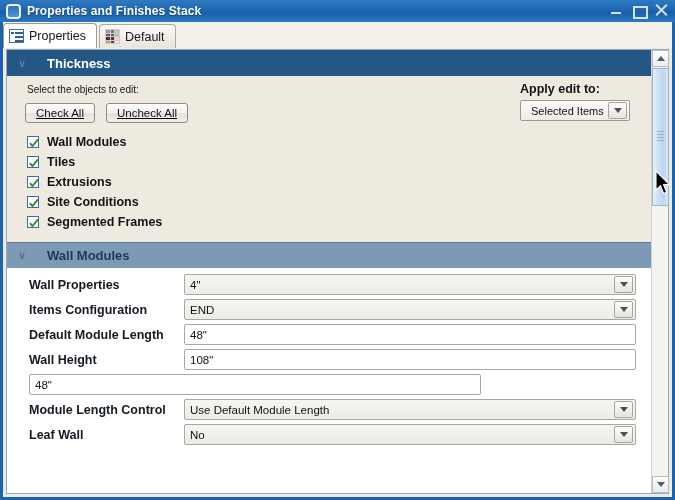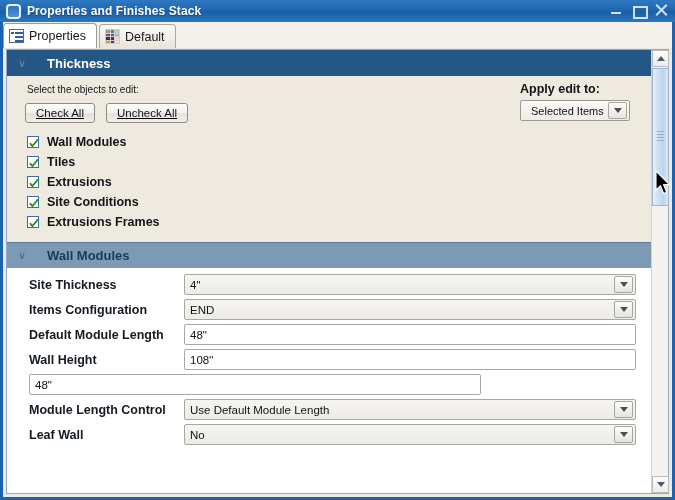"Extrusions Frames" span.check-label { text: Extrusions -> Segmented }
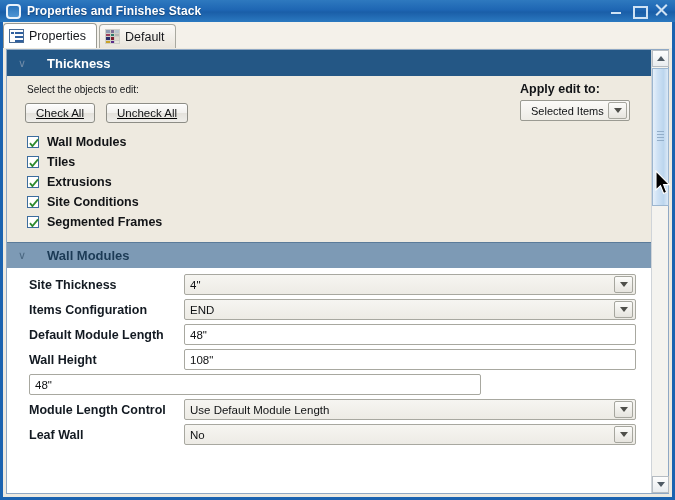"Site Thickness" span.field-label { text: Site Thickness -> Wall Properties }
